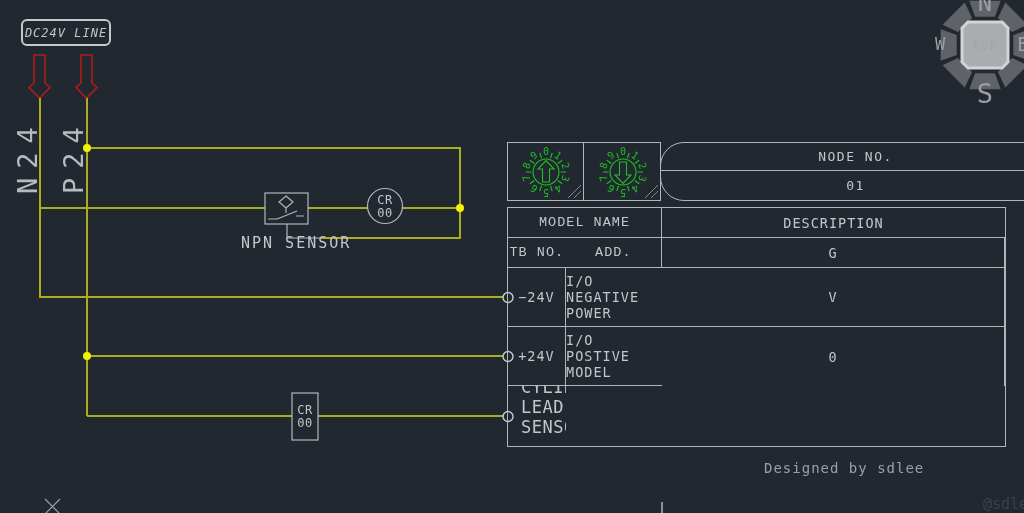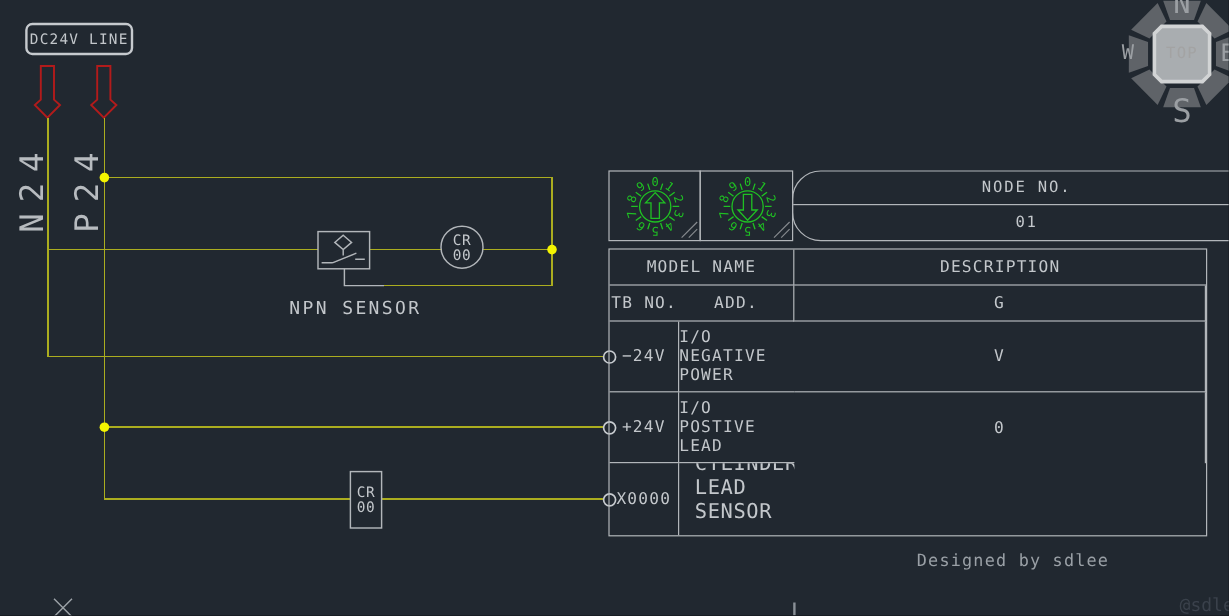"DC24V LINE" .dcbox { font-style: none -> italic }
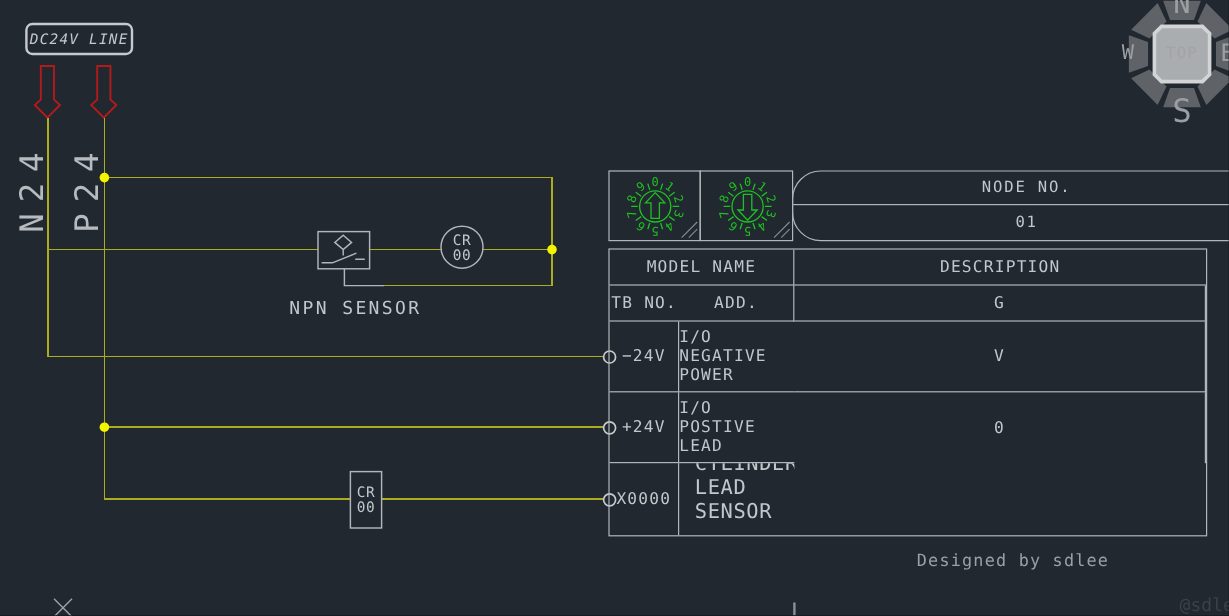"MODEL NAME" .span2 { font-family: none -> Liberation Mono, monospace }
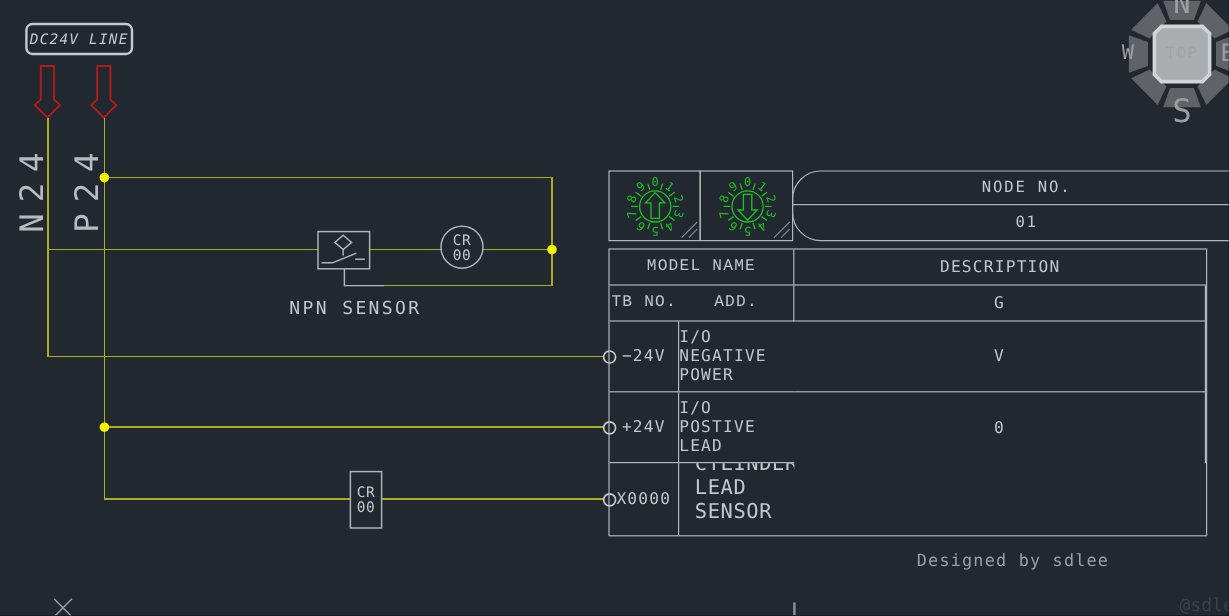"NPN SENSOR" .npnlabel { top: 248px -> 234px }
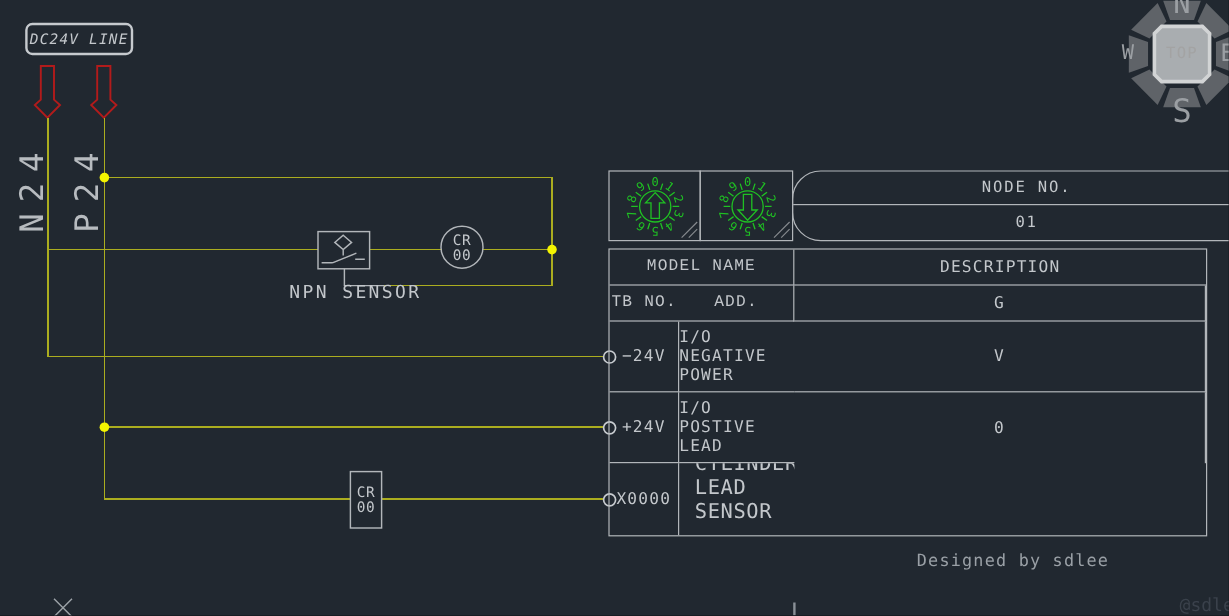"I/O POSTIVE LEAD" div.c { text: LEAD -> MODEL }
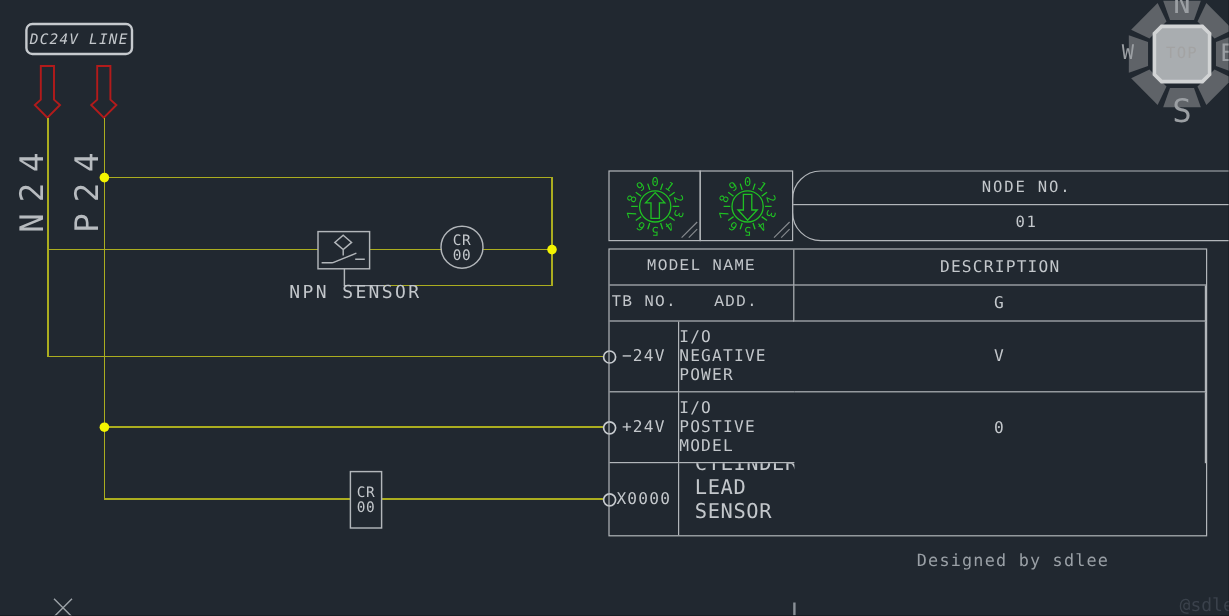"X0000" div.c { html: <div>X0000</div> -> none }
